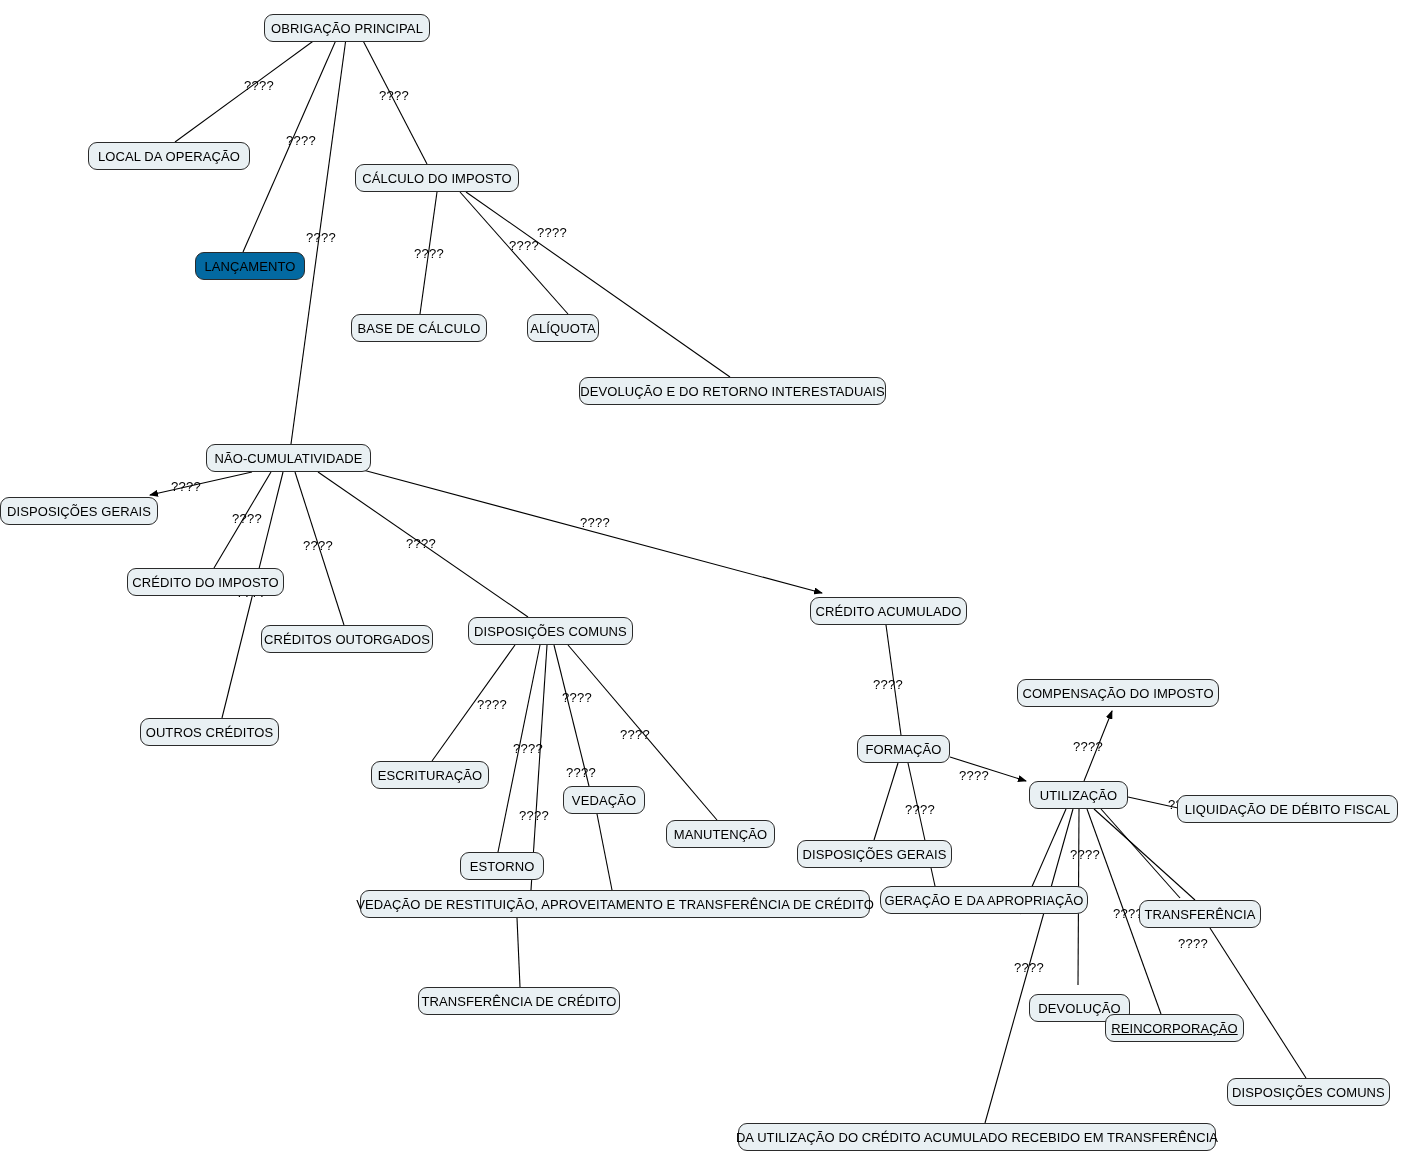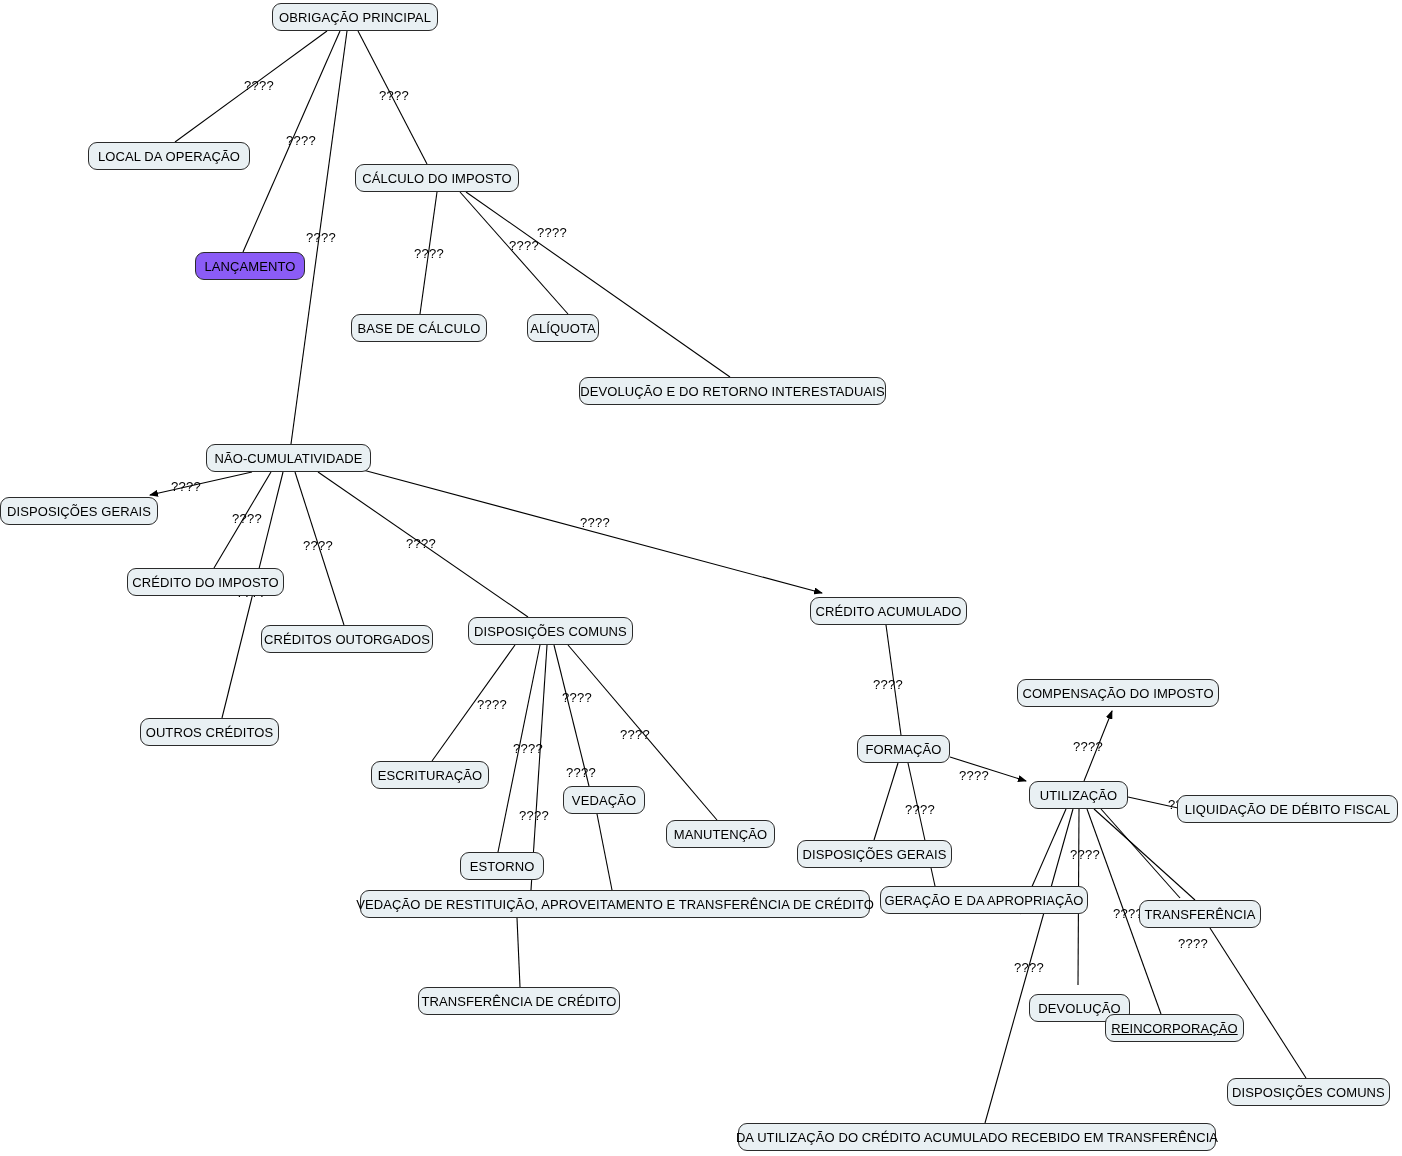"OBRIGAÇÃO PRINCIPAL" div.node { margin-left: 8px -> none; top: 3px -> 14px }
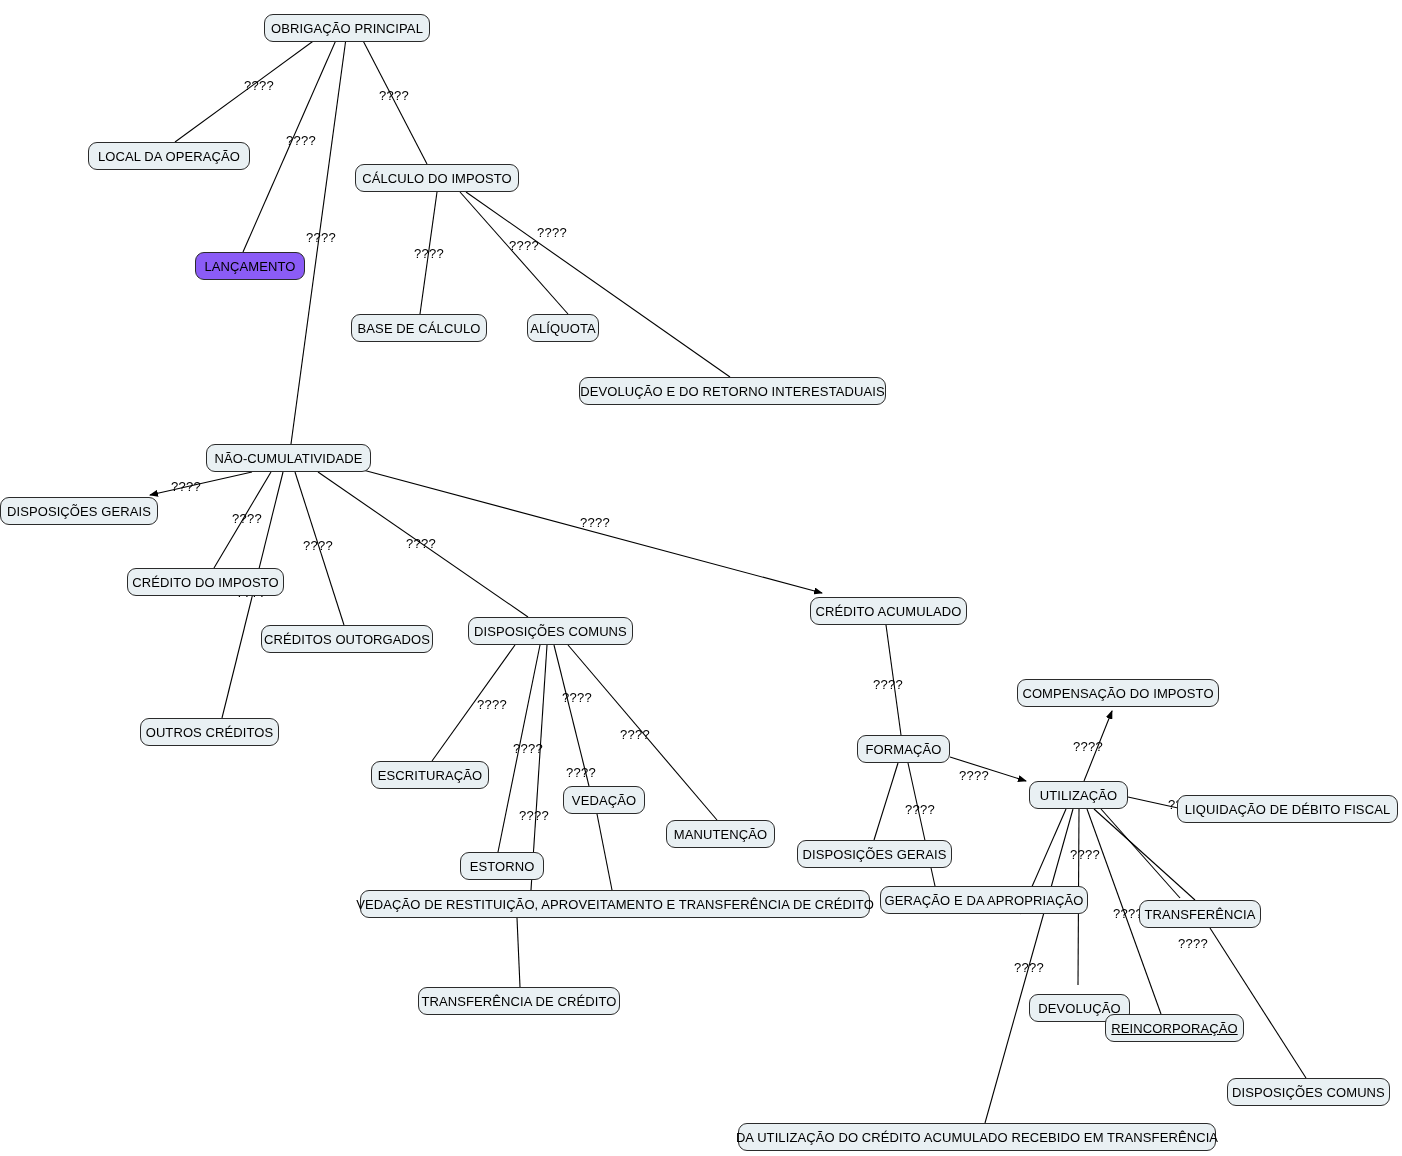"LANÇAMENTO" div.node { background: #8b5cf6 -> #0369a1 }
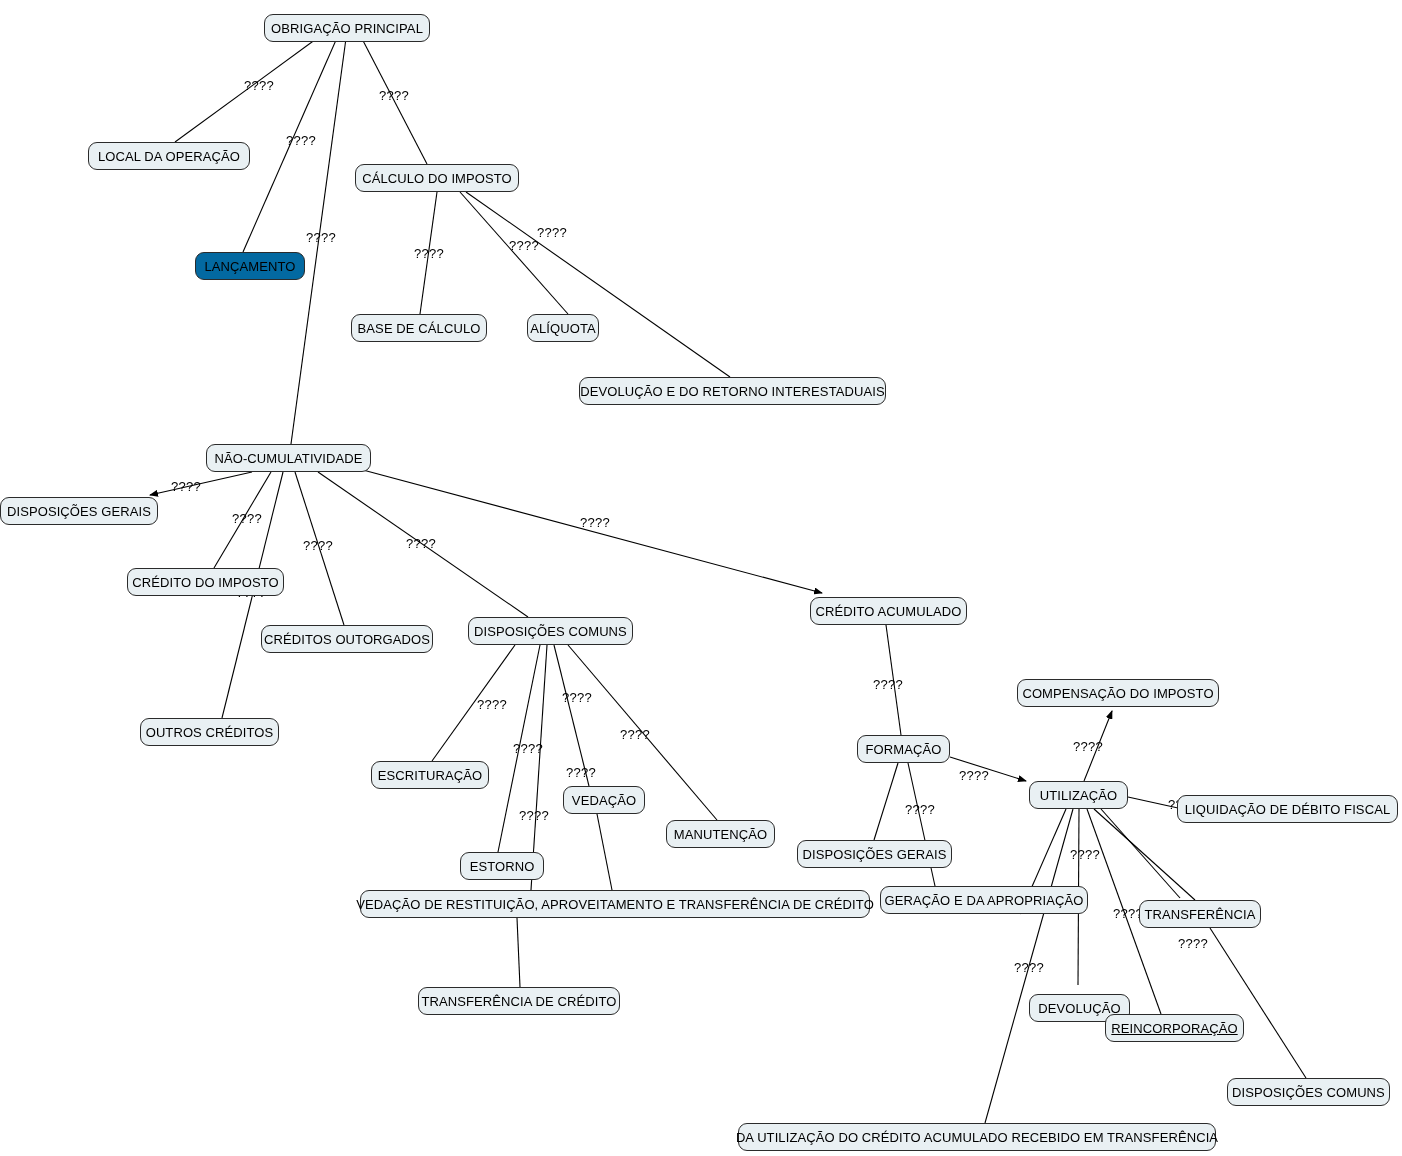"GERAÇÃO E DA APROPRIAÇÃO" div.node { border-radius: none -> 11px }
